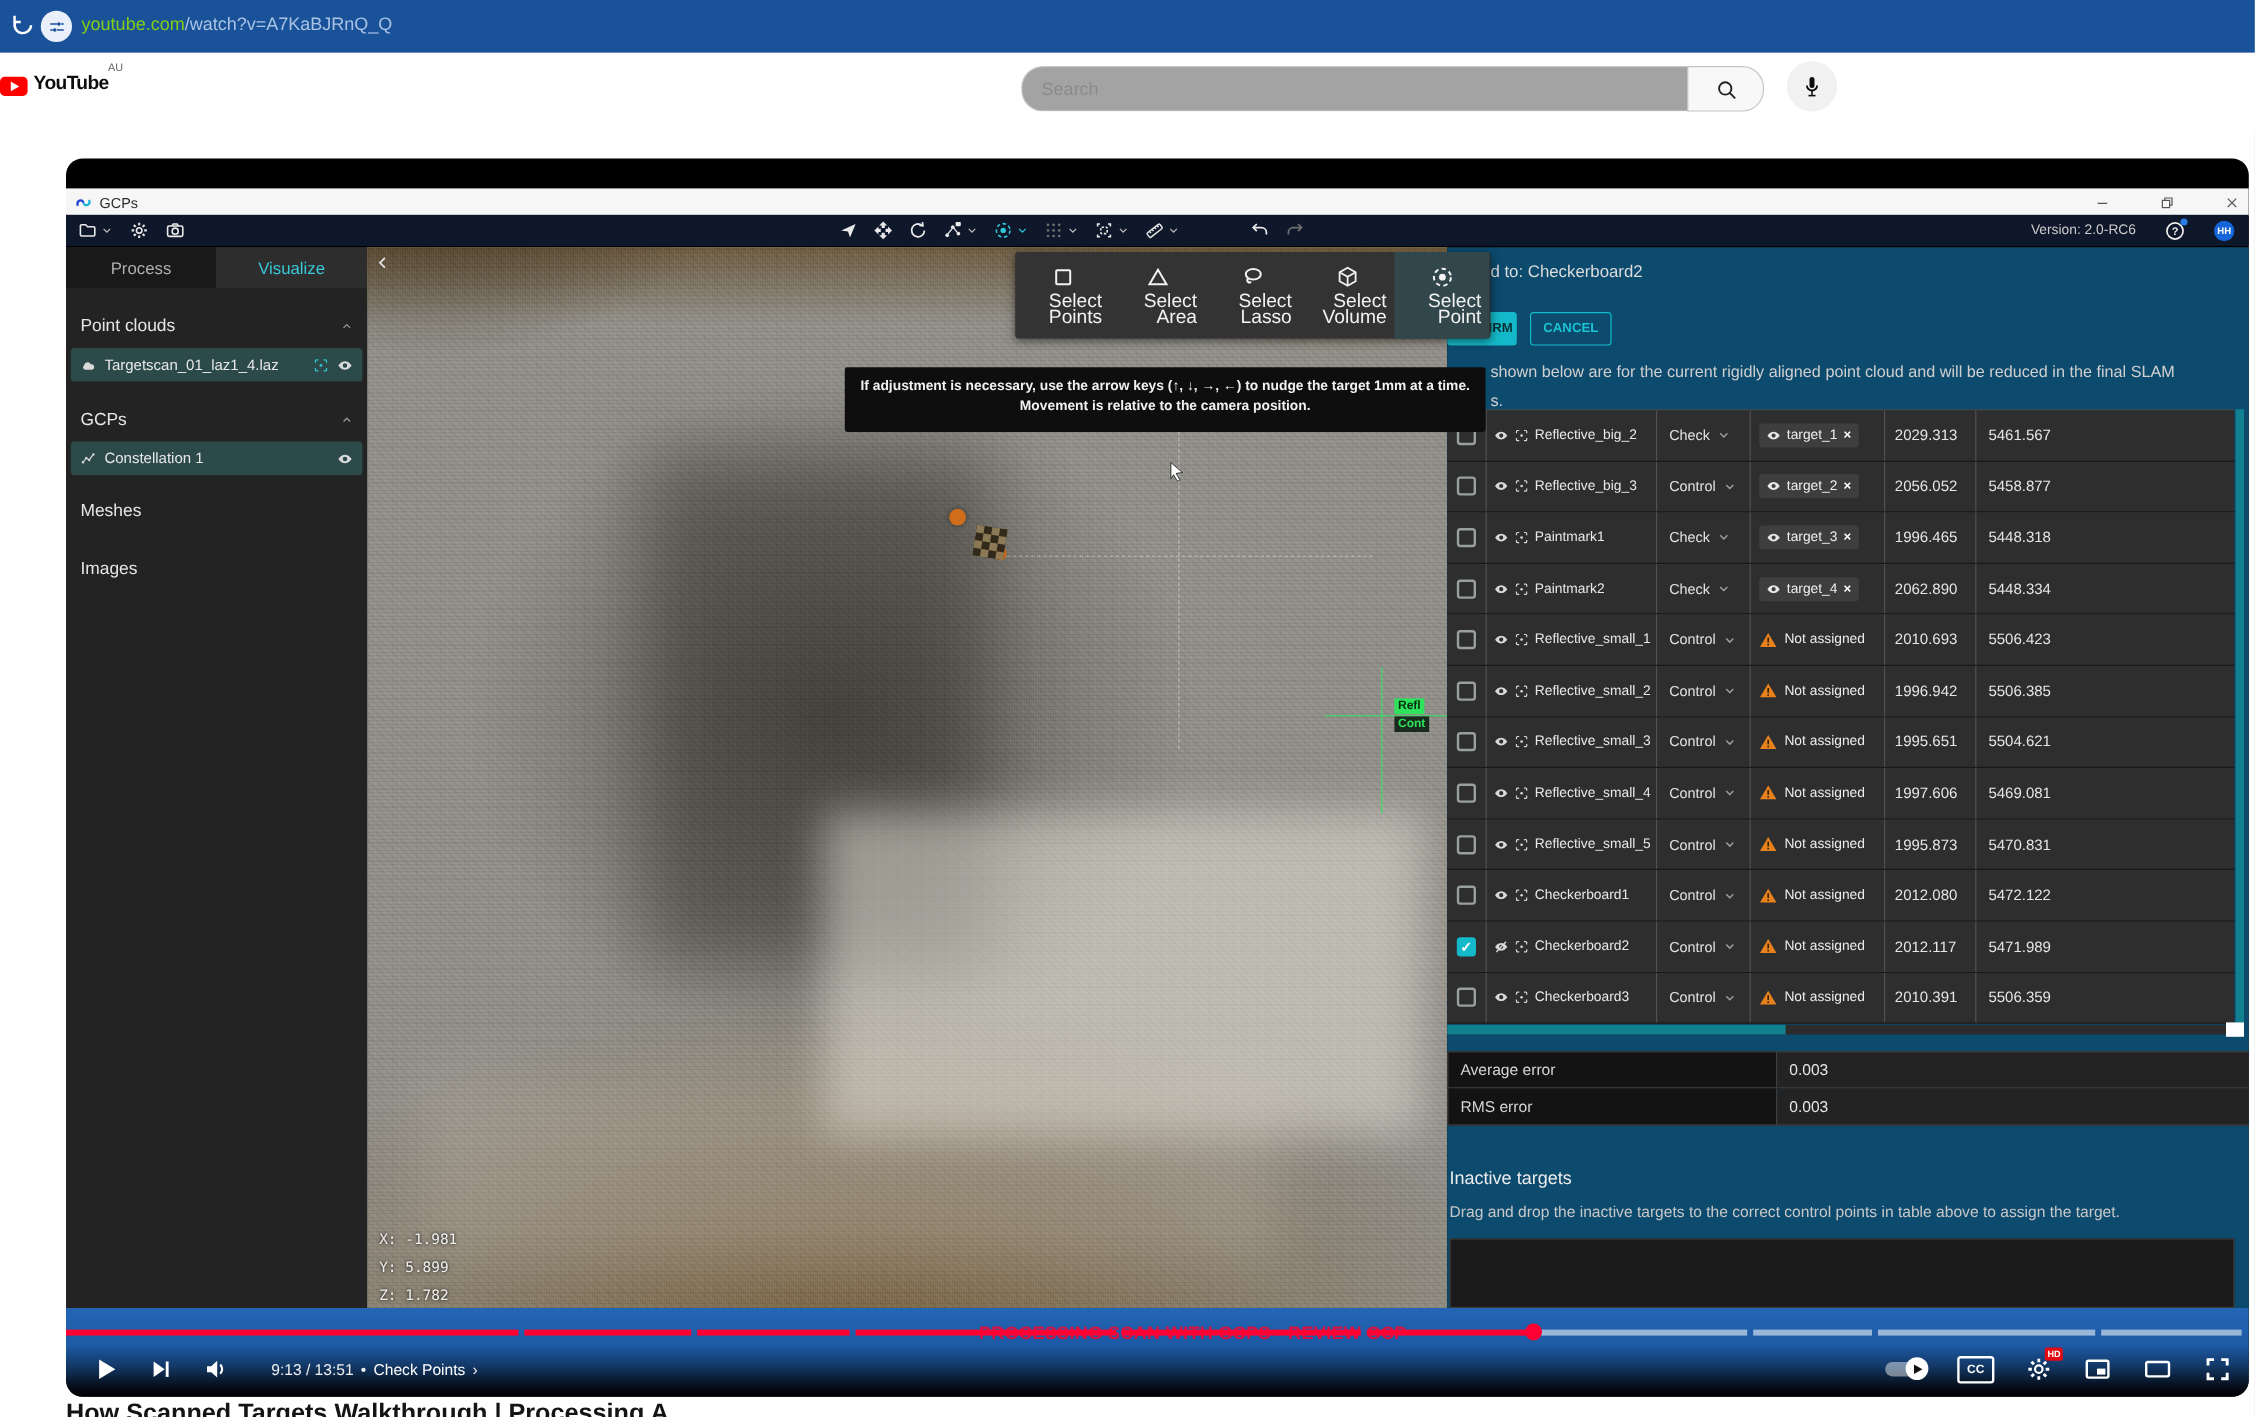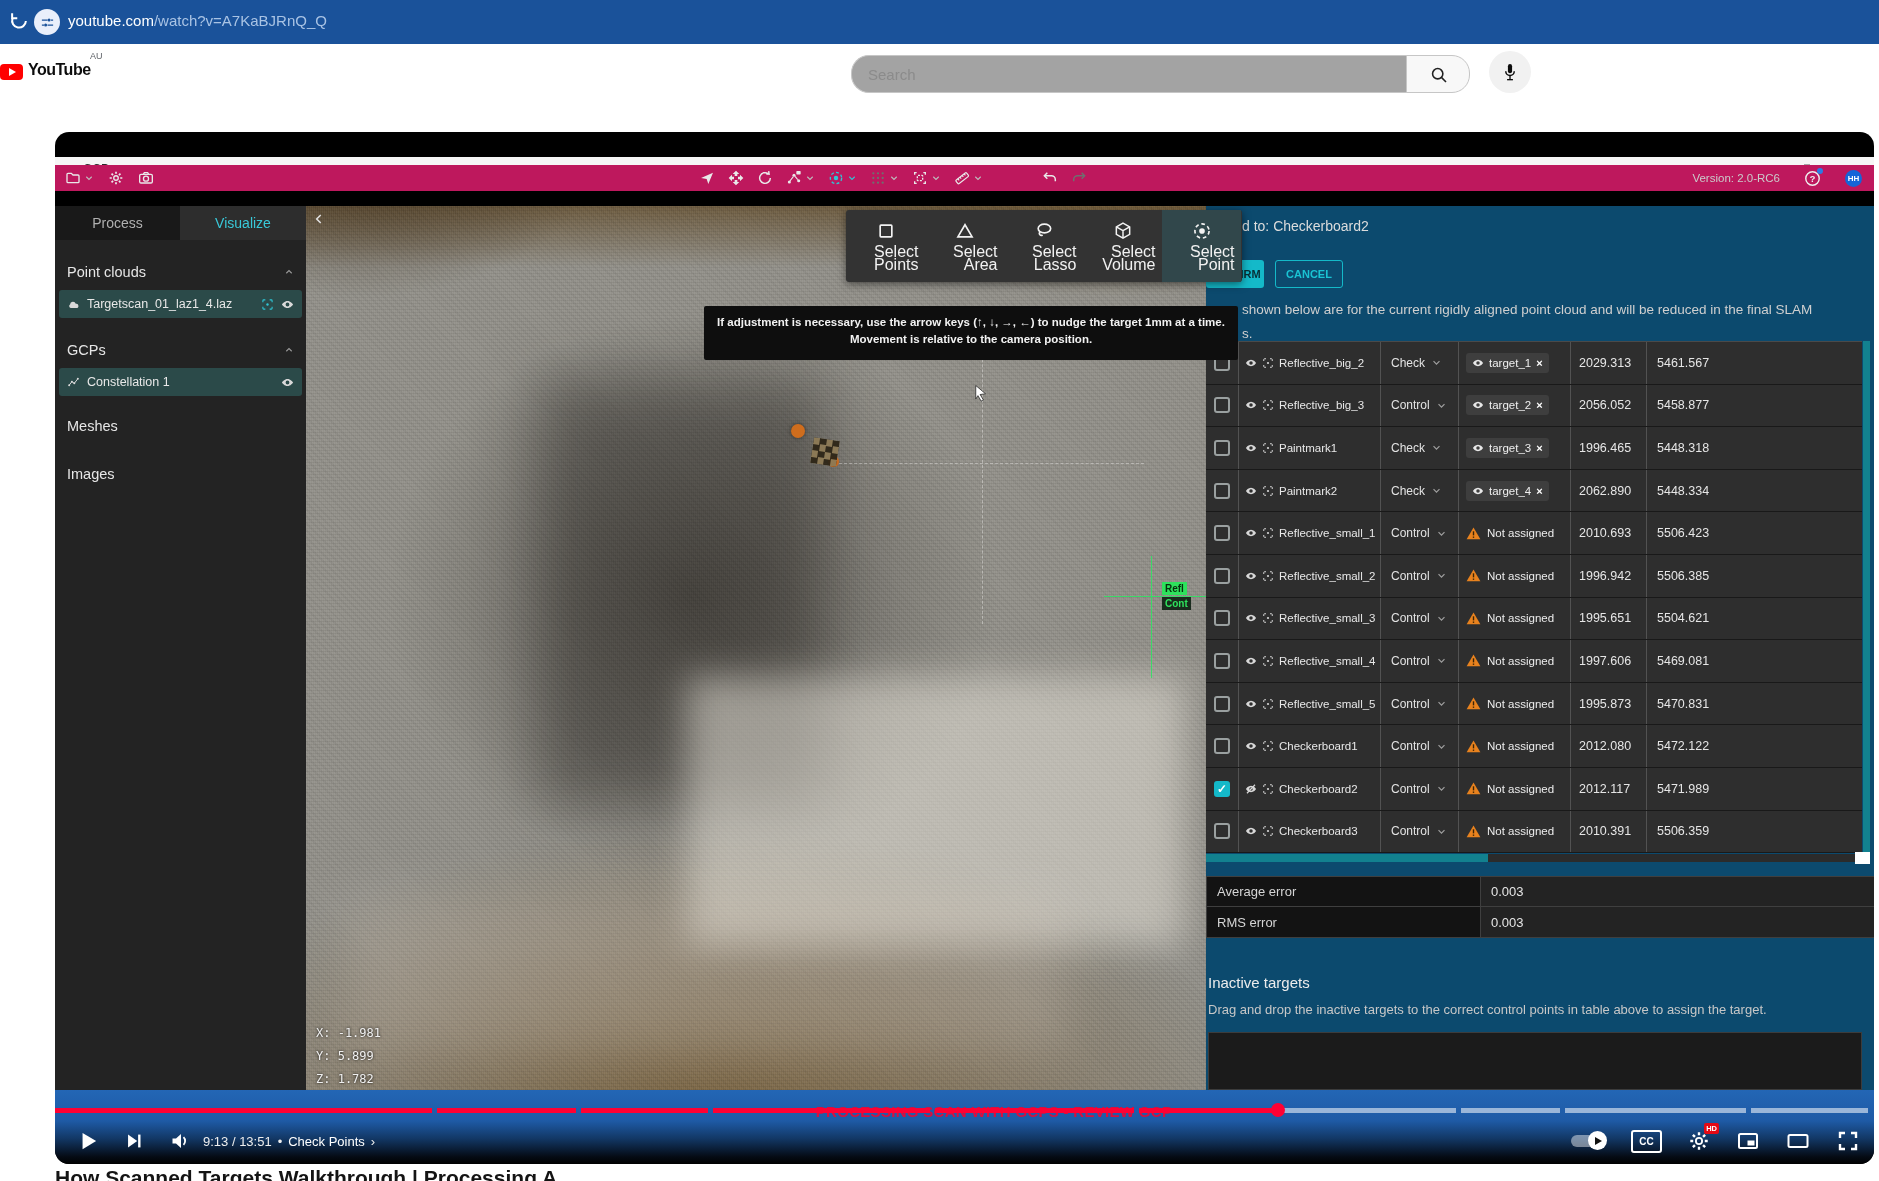"youtube.com" #urlbar .host { color: #ffffff -> #84cc16 }
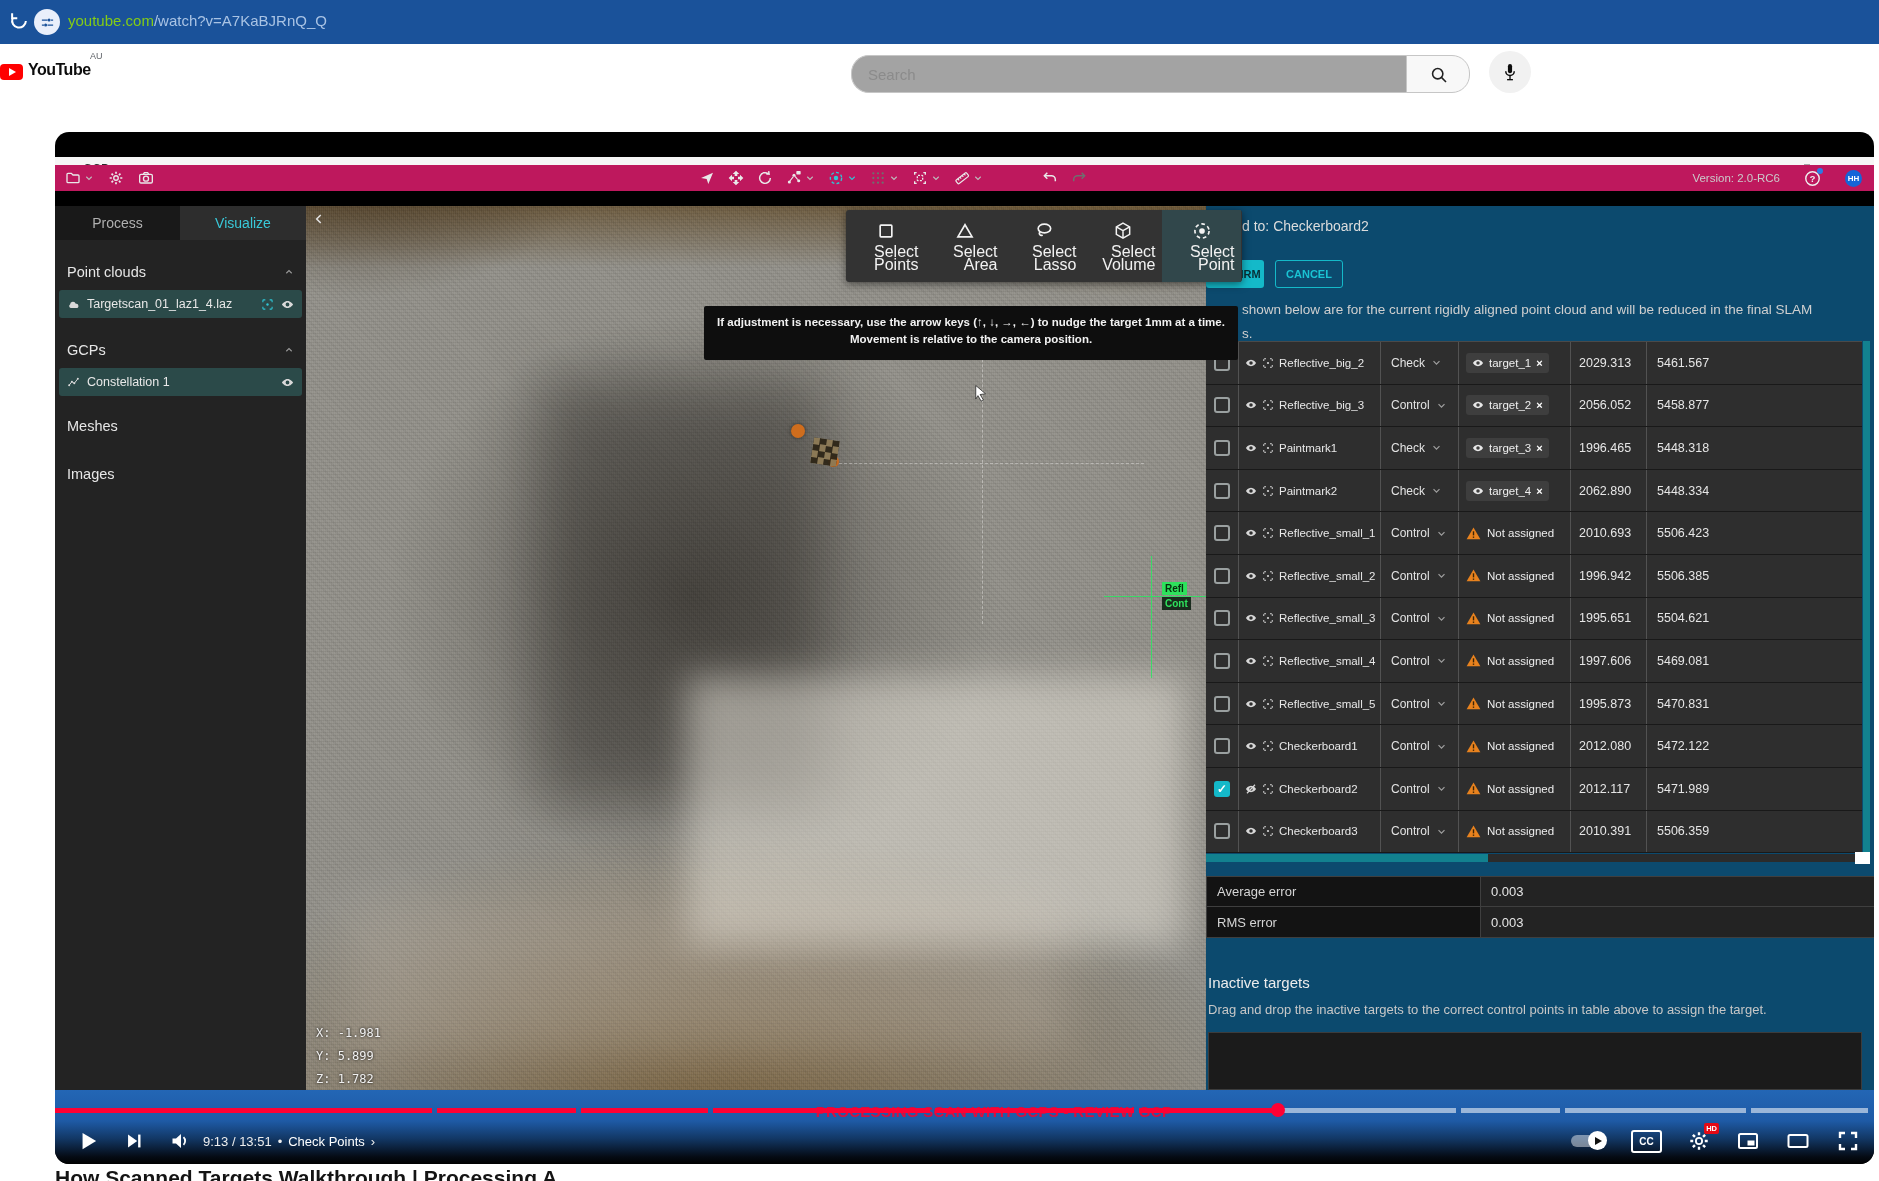"Version: 2.0-RC6" #toolbar { background: #be185d -> #0f172a; top: 8px -> 22px }
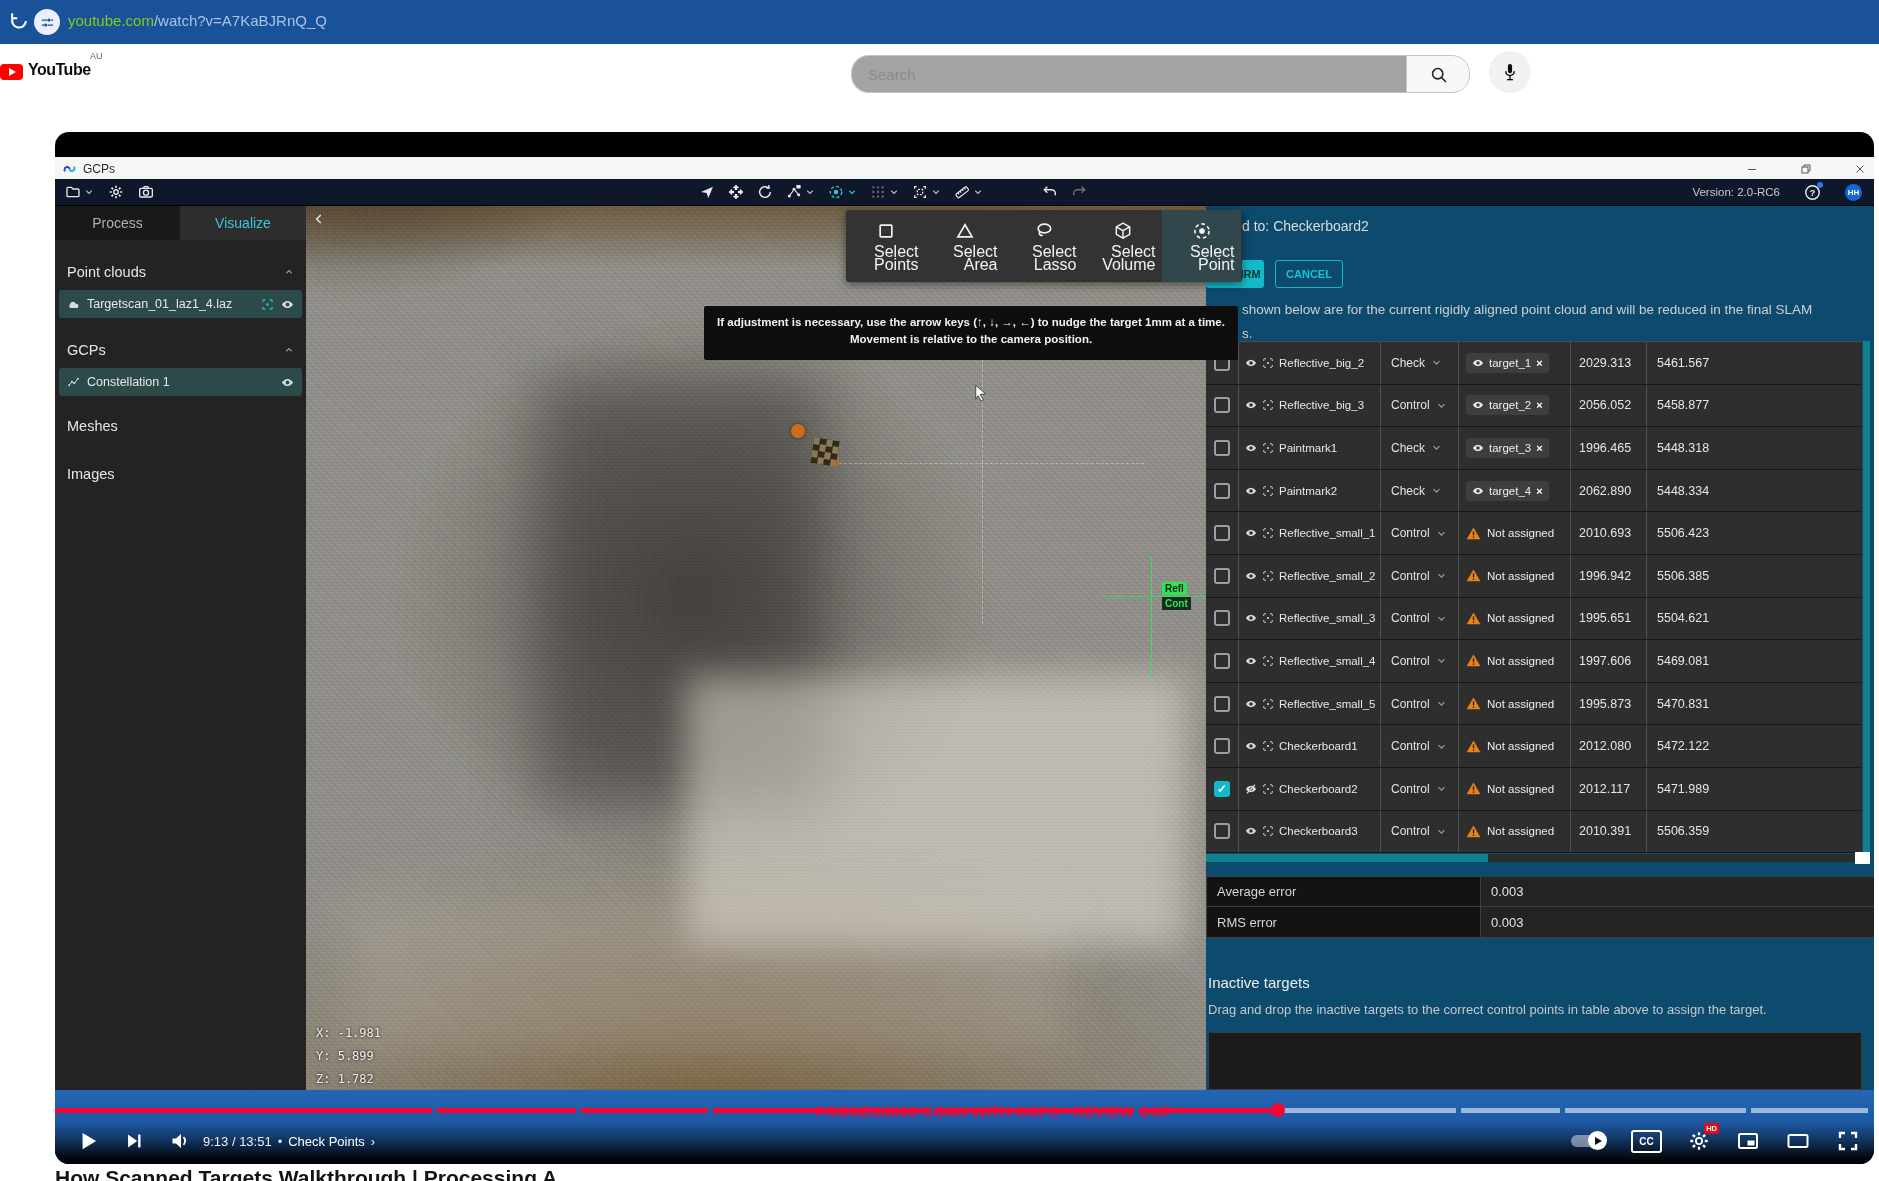"9:13 / 13:51" #c-time { margin-left: 10px -> 33px }
